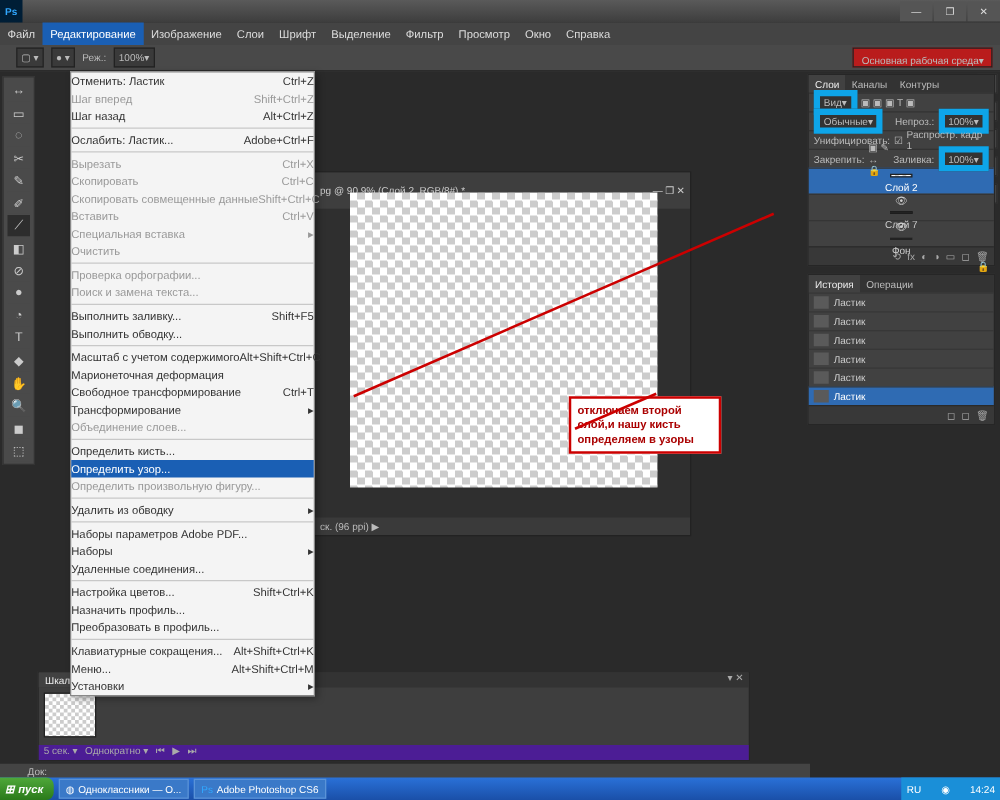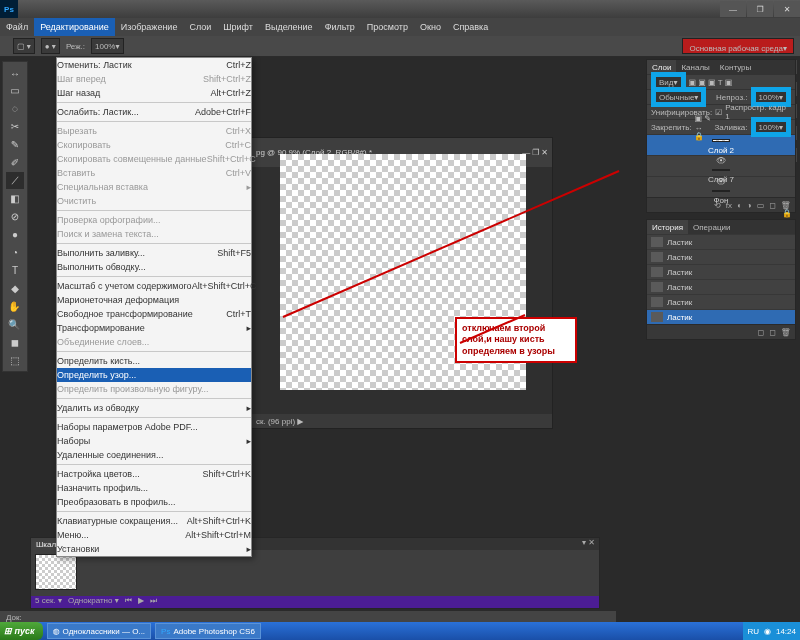"Док:" .statusbar { padding: 0 6px -> 0 22px }
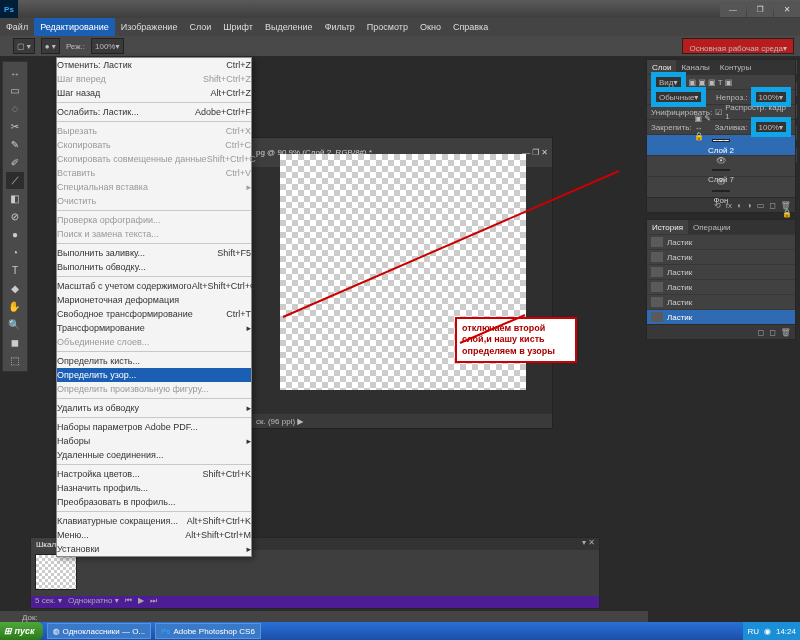"RU" .tray { gap: 5px -> 16px }
